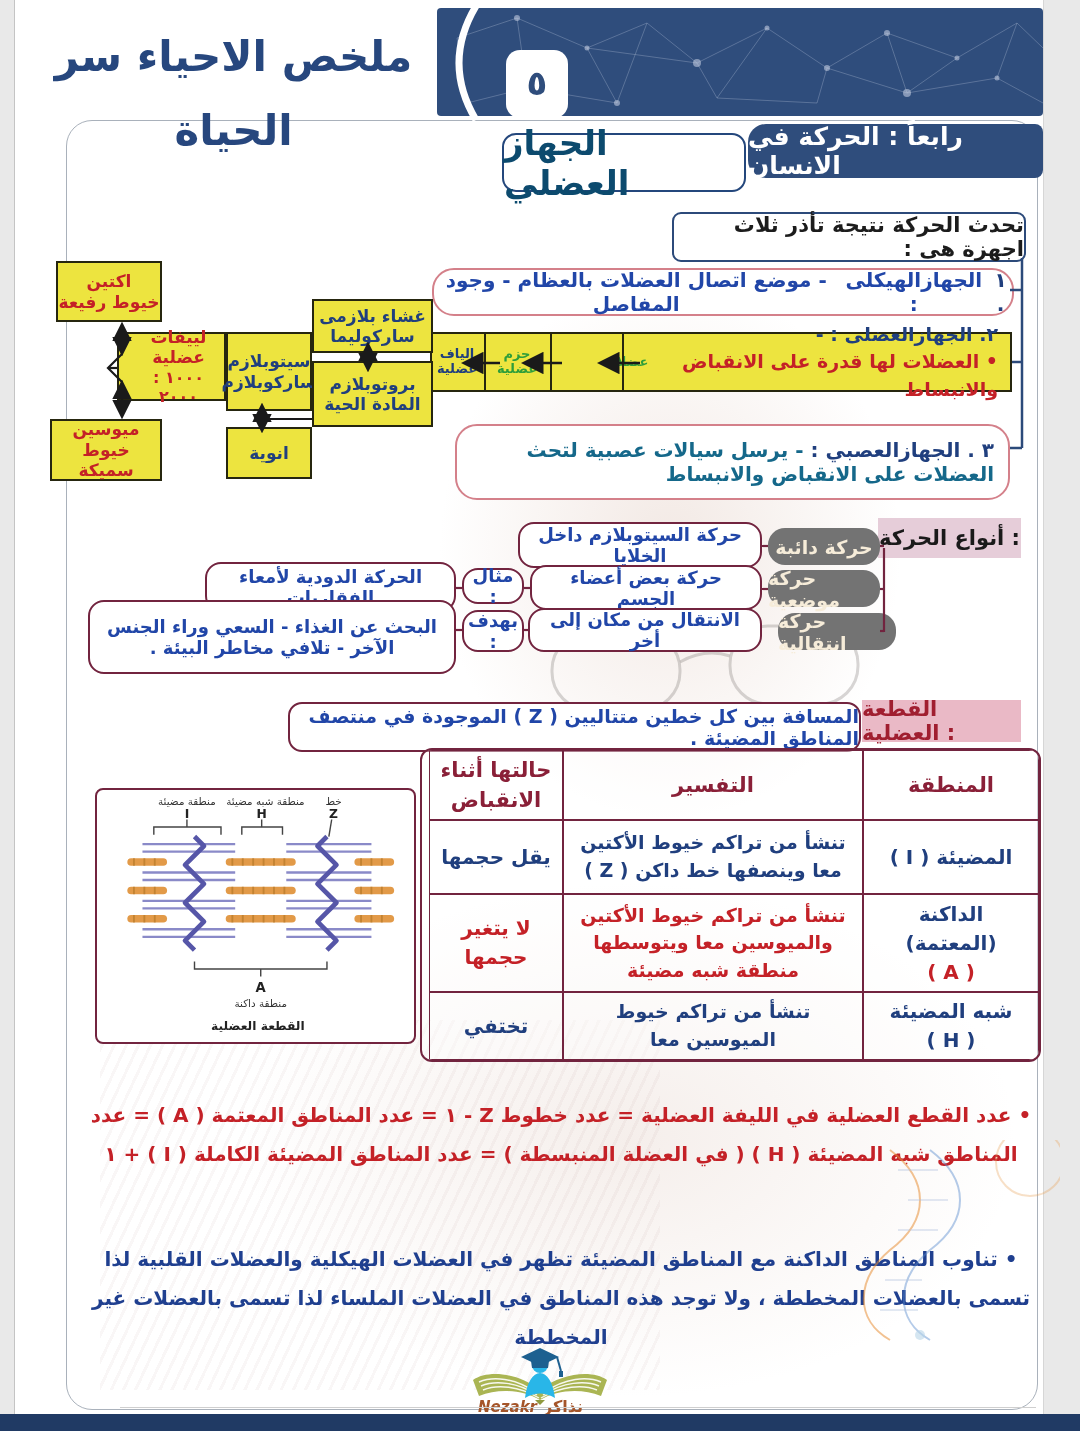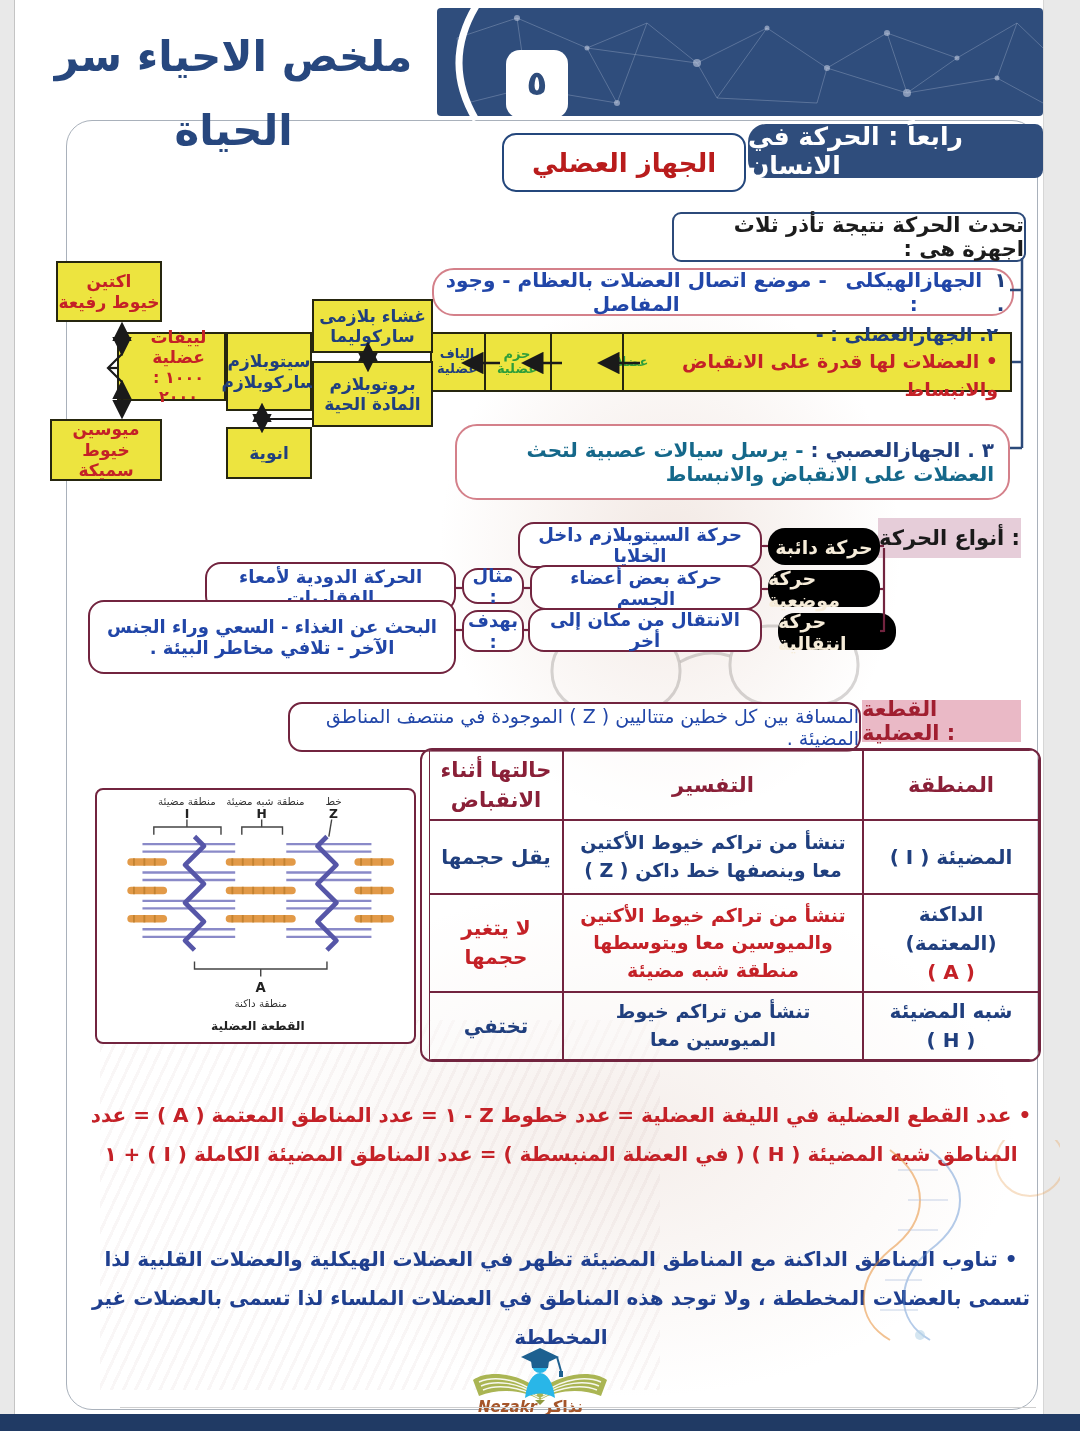"الجهاز العضلي" .subsection-box { color: #b91c1c -> #0c4a6e; font-size: 26px -> 34px }
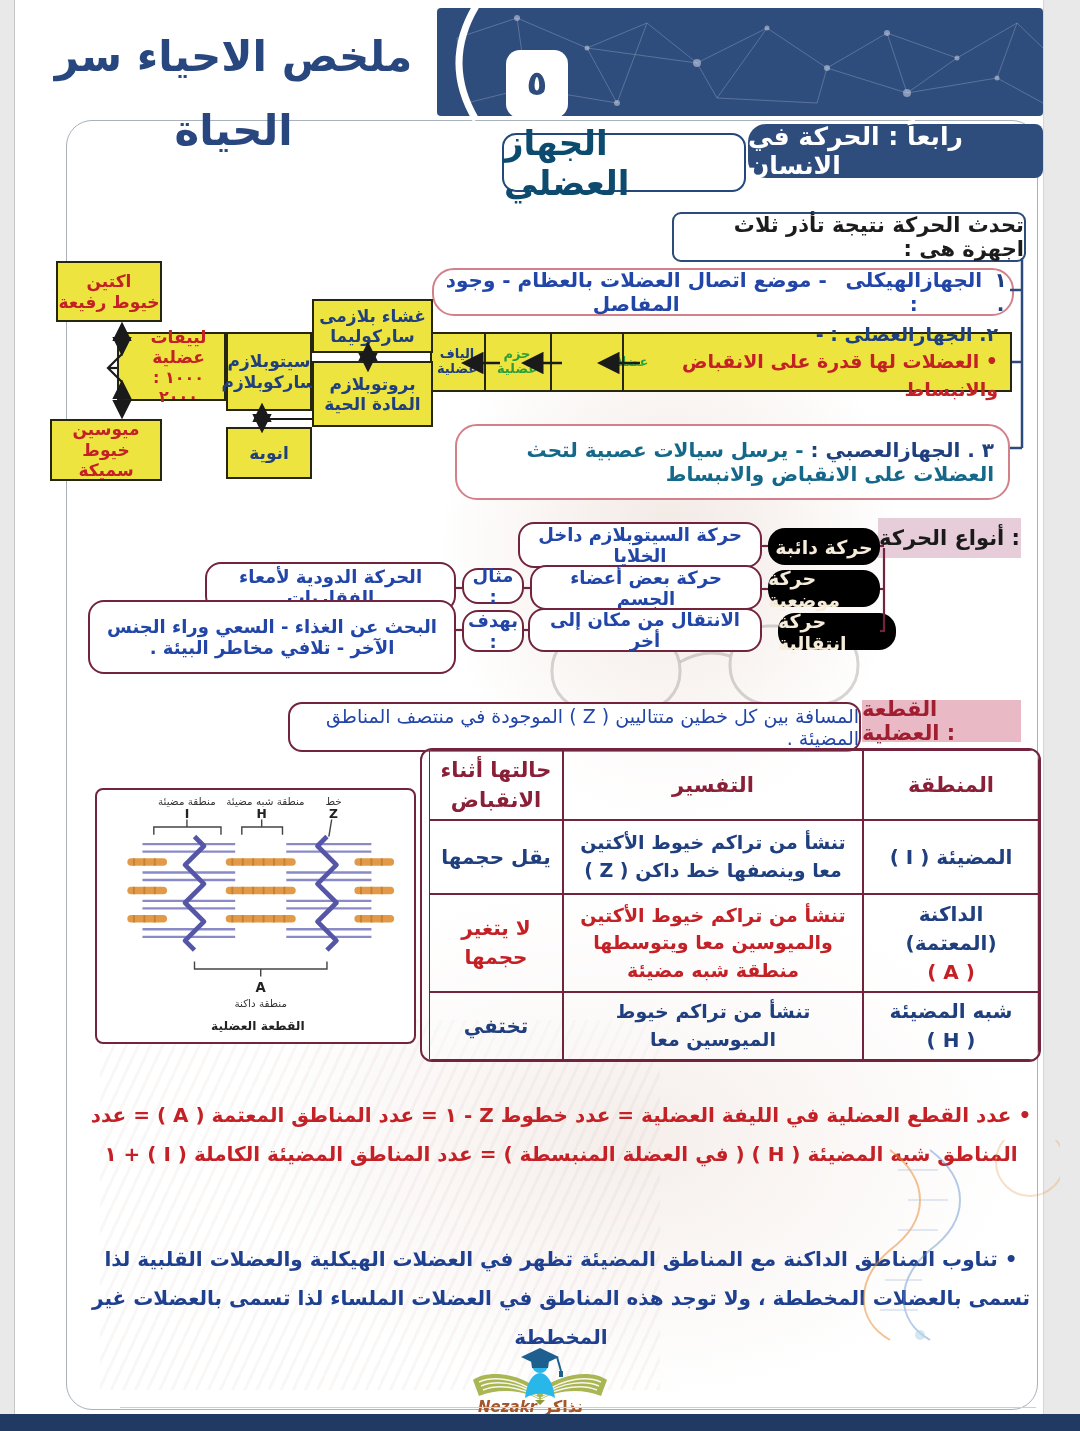"حركة دائبة" .pill { background: #000000 -> #737373 }
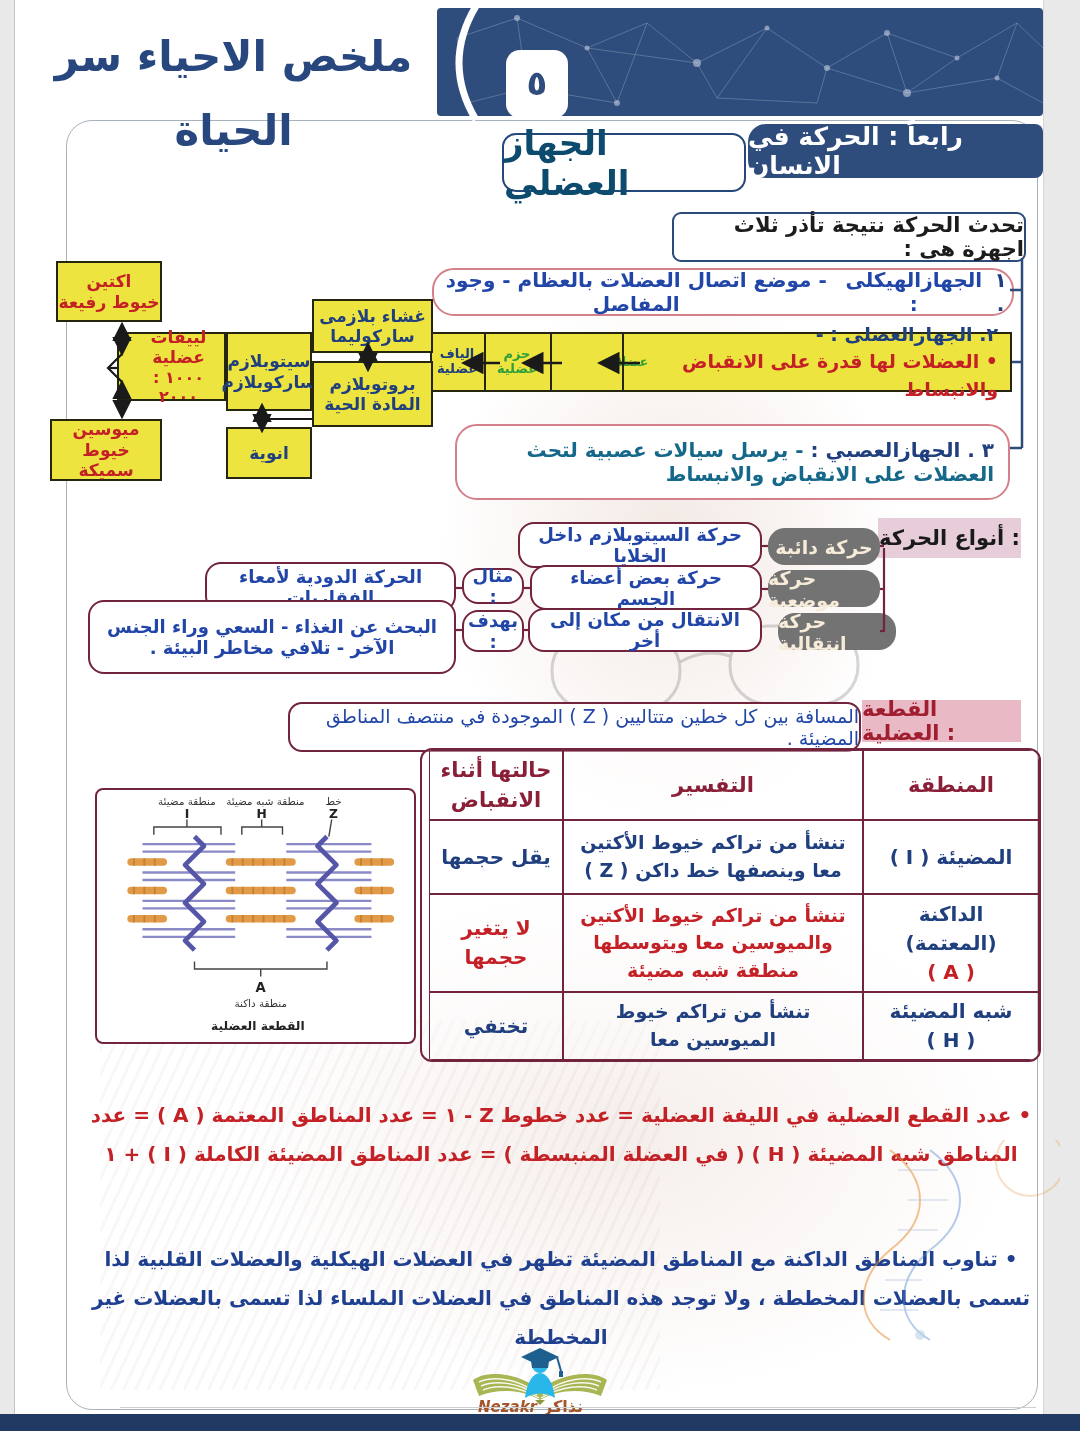"المسافة بين كل خطين متتاليين" .sar-def { font-weight: normal -> bold }
